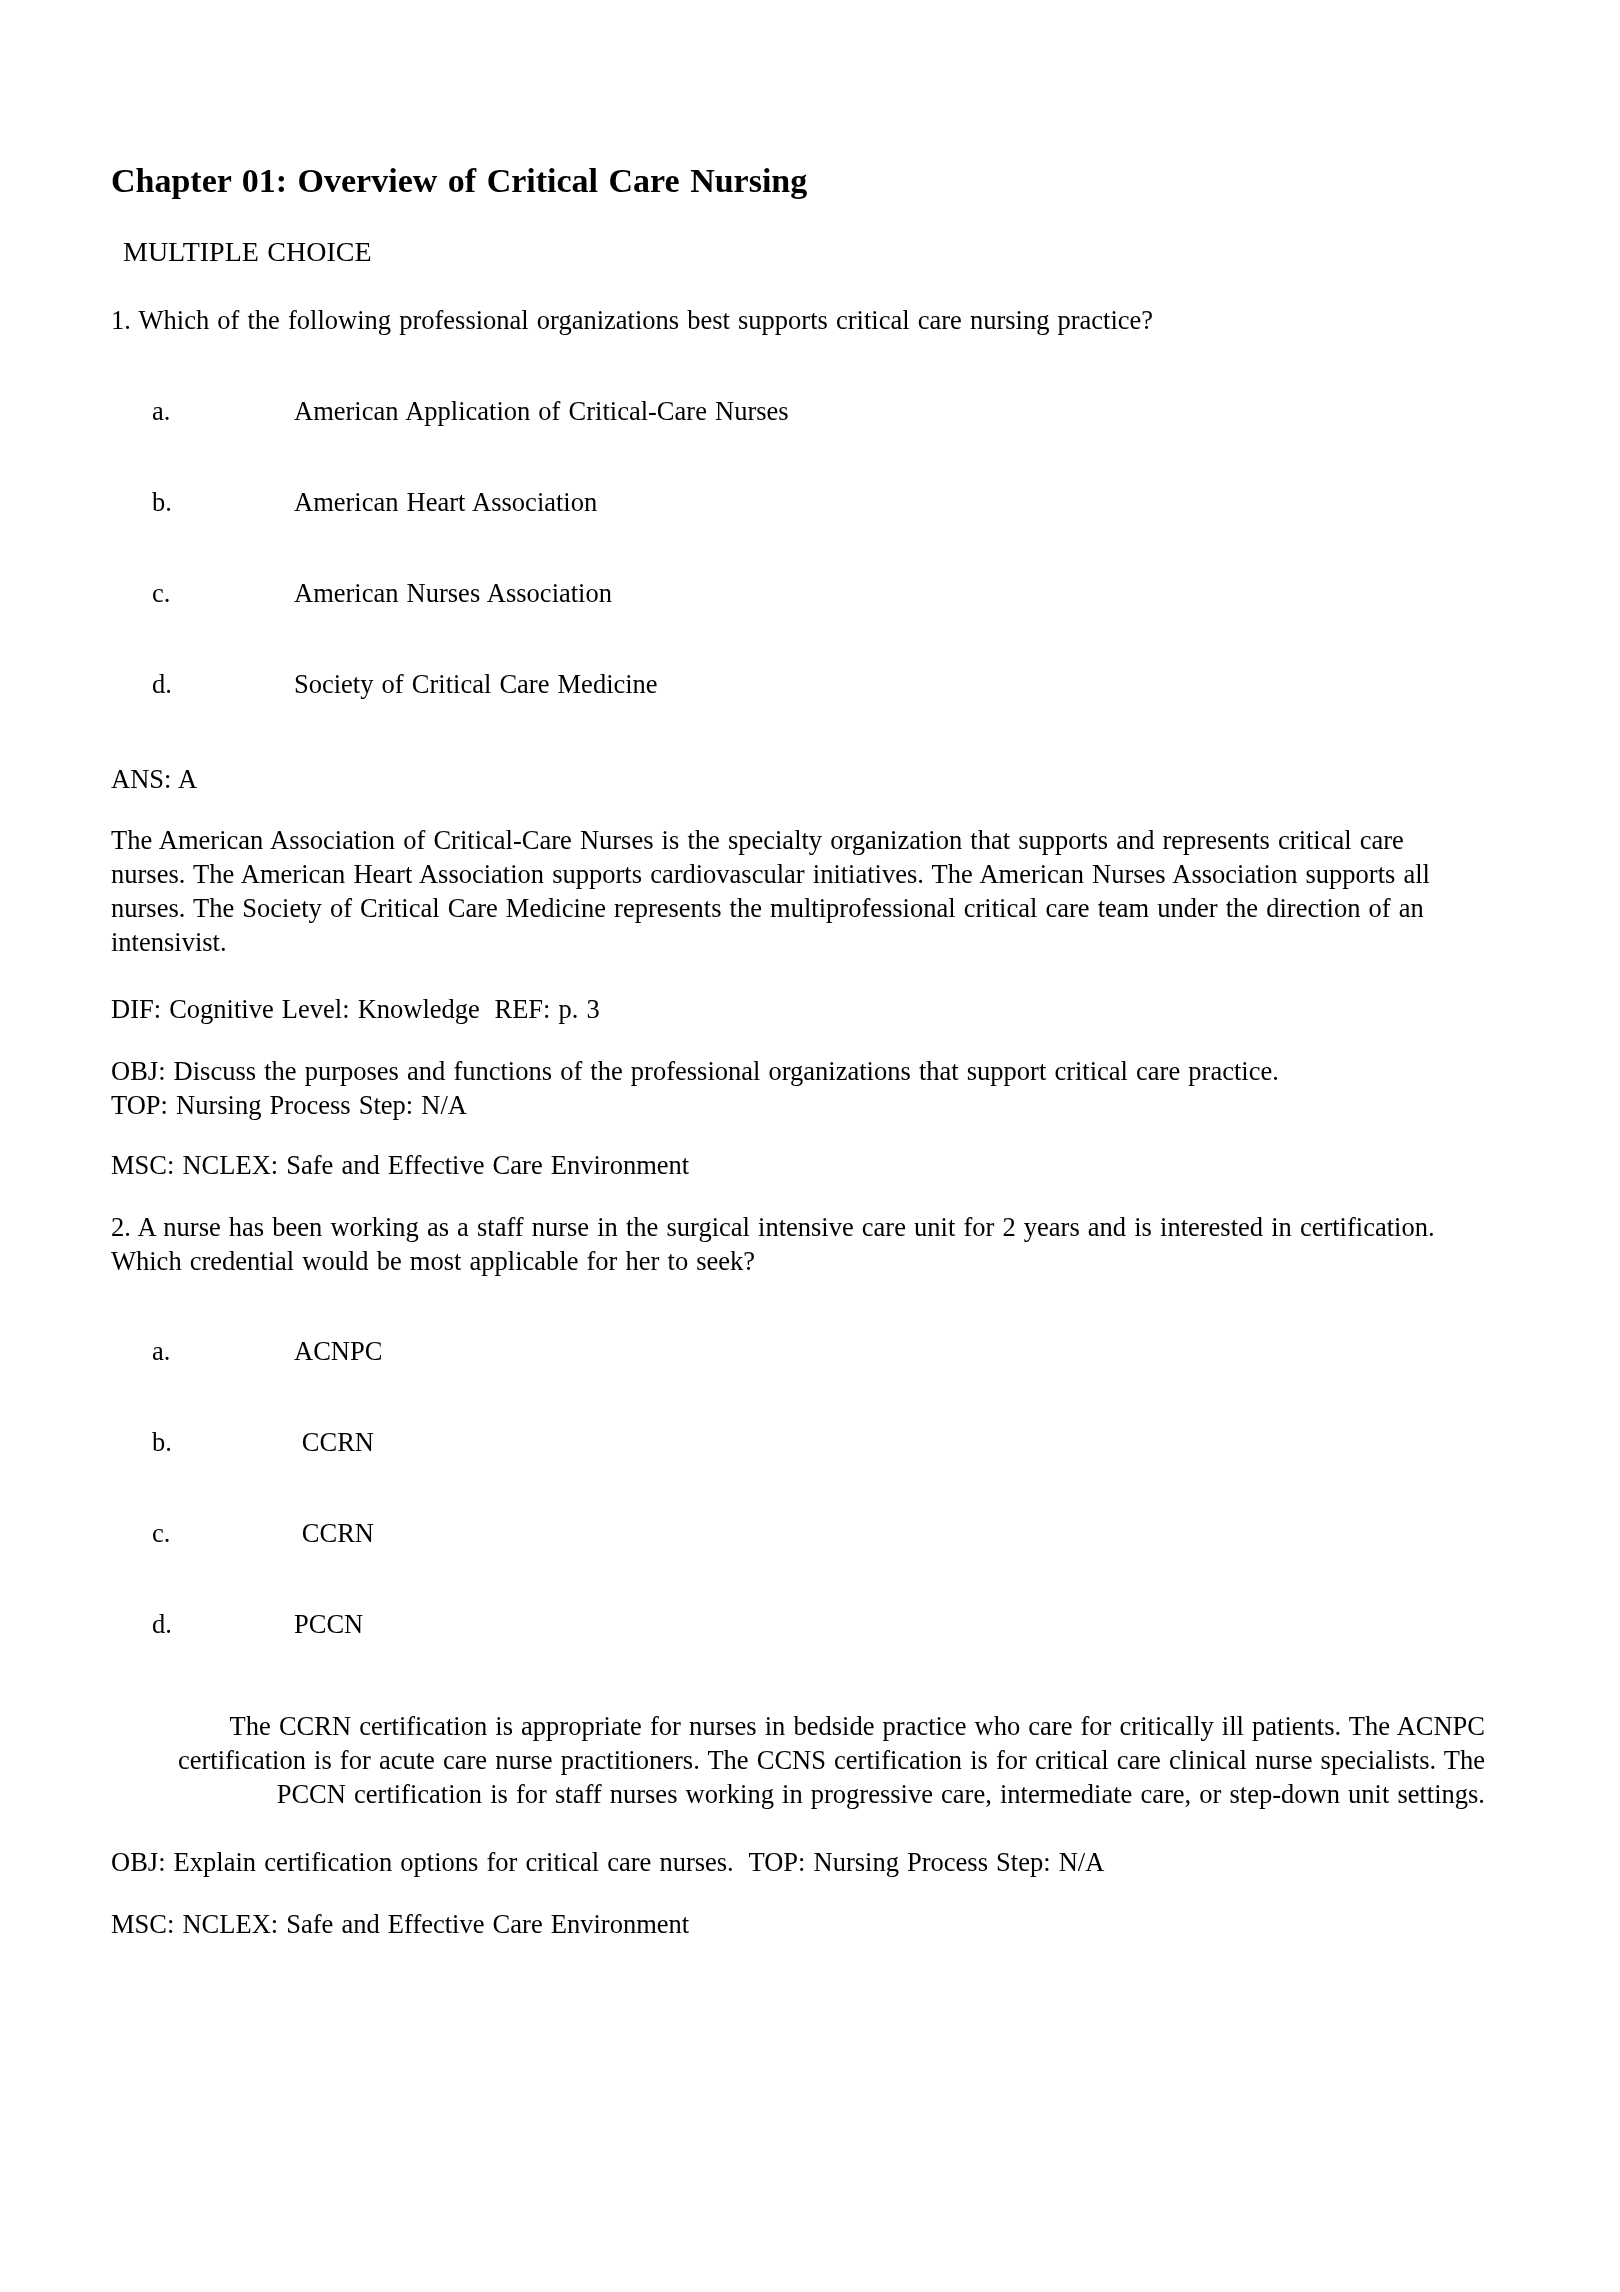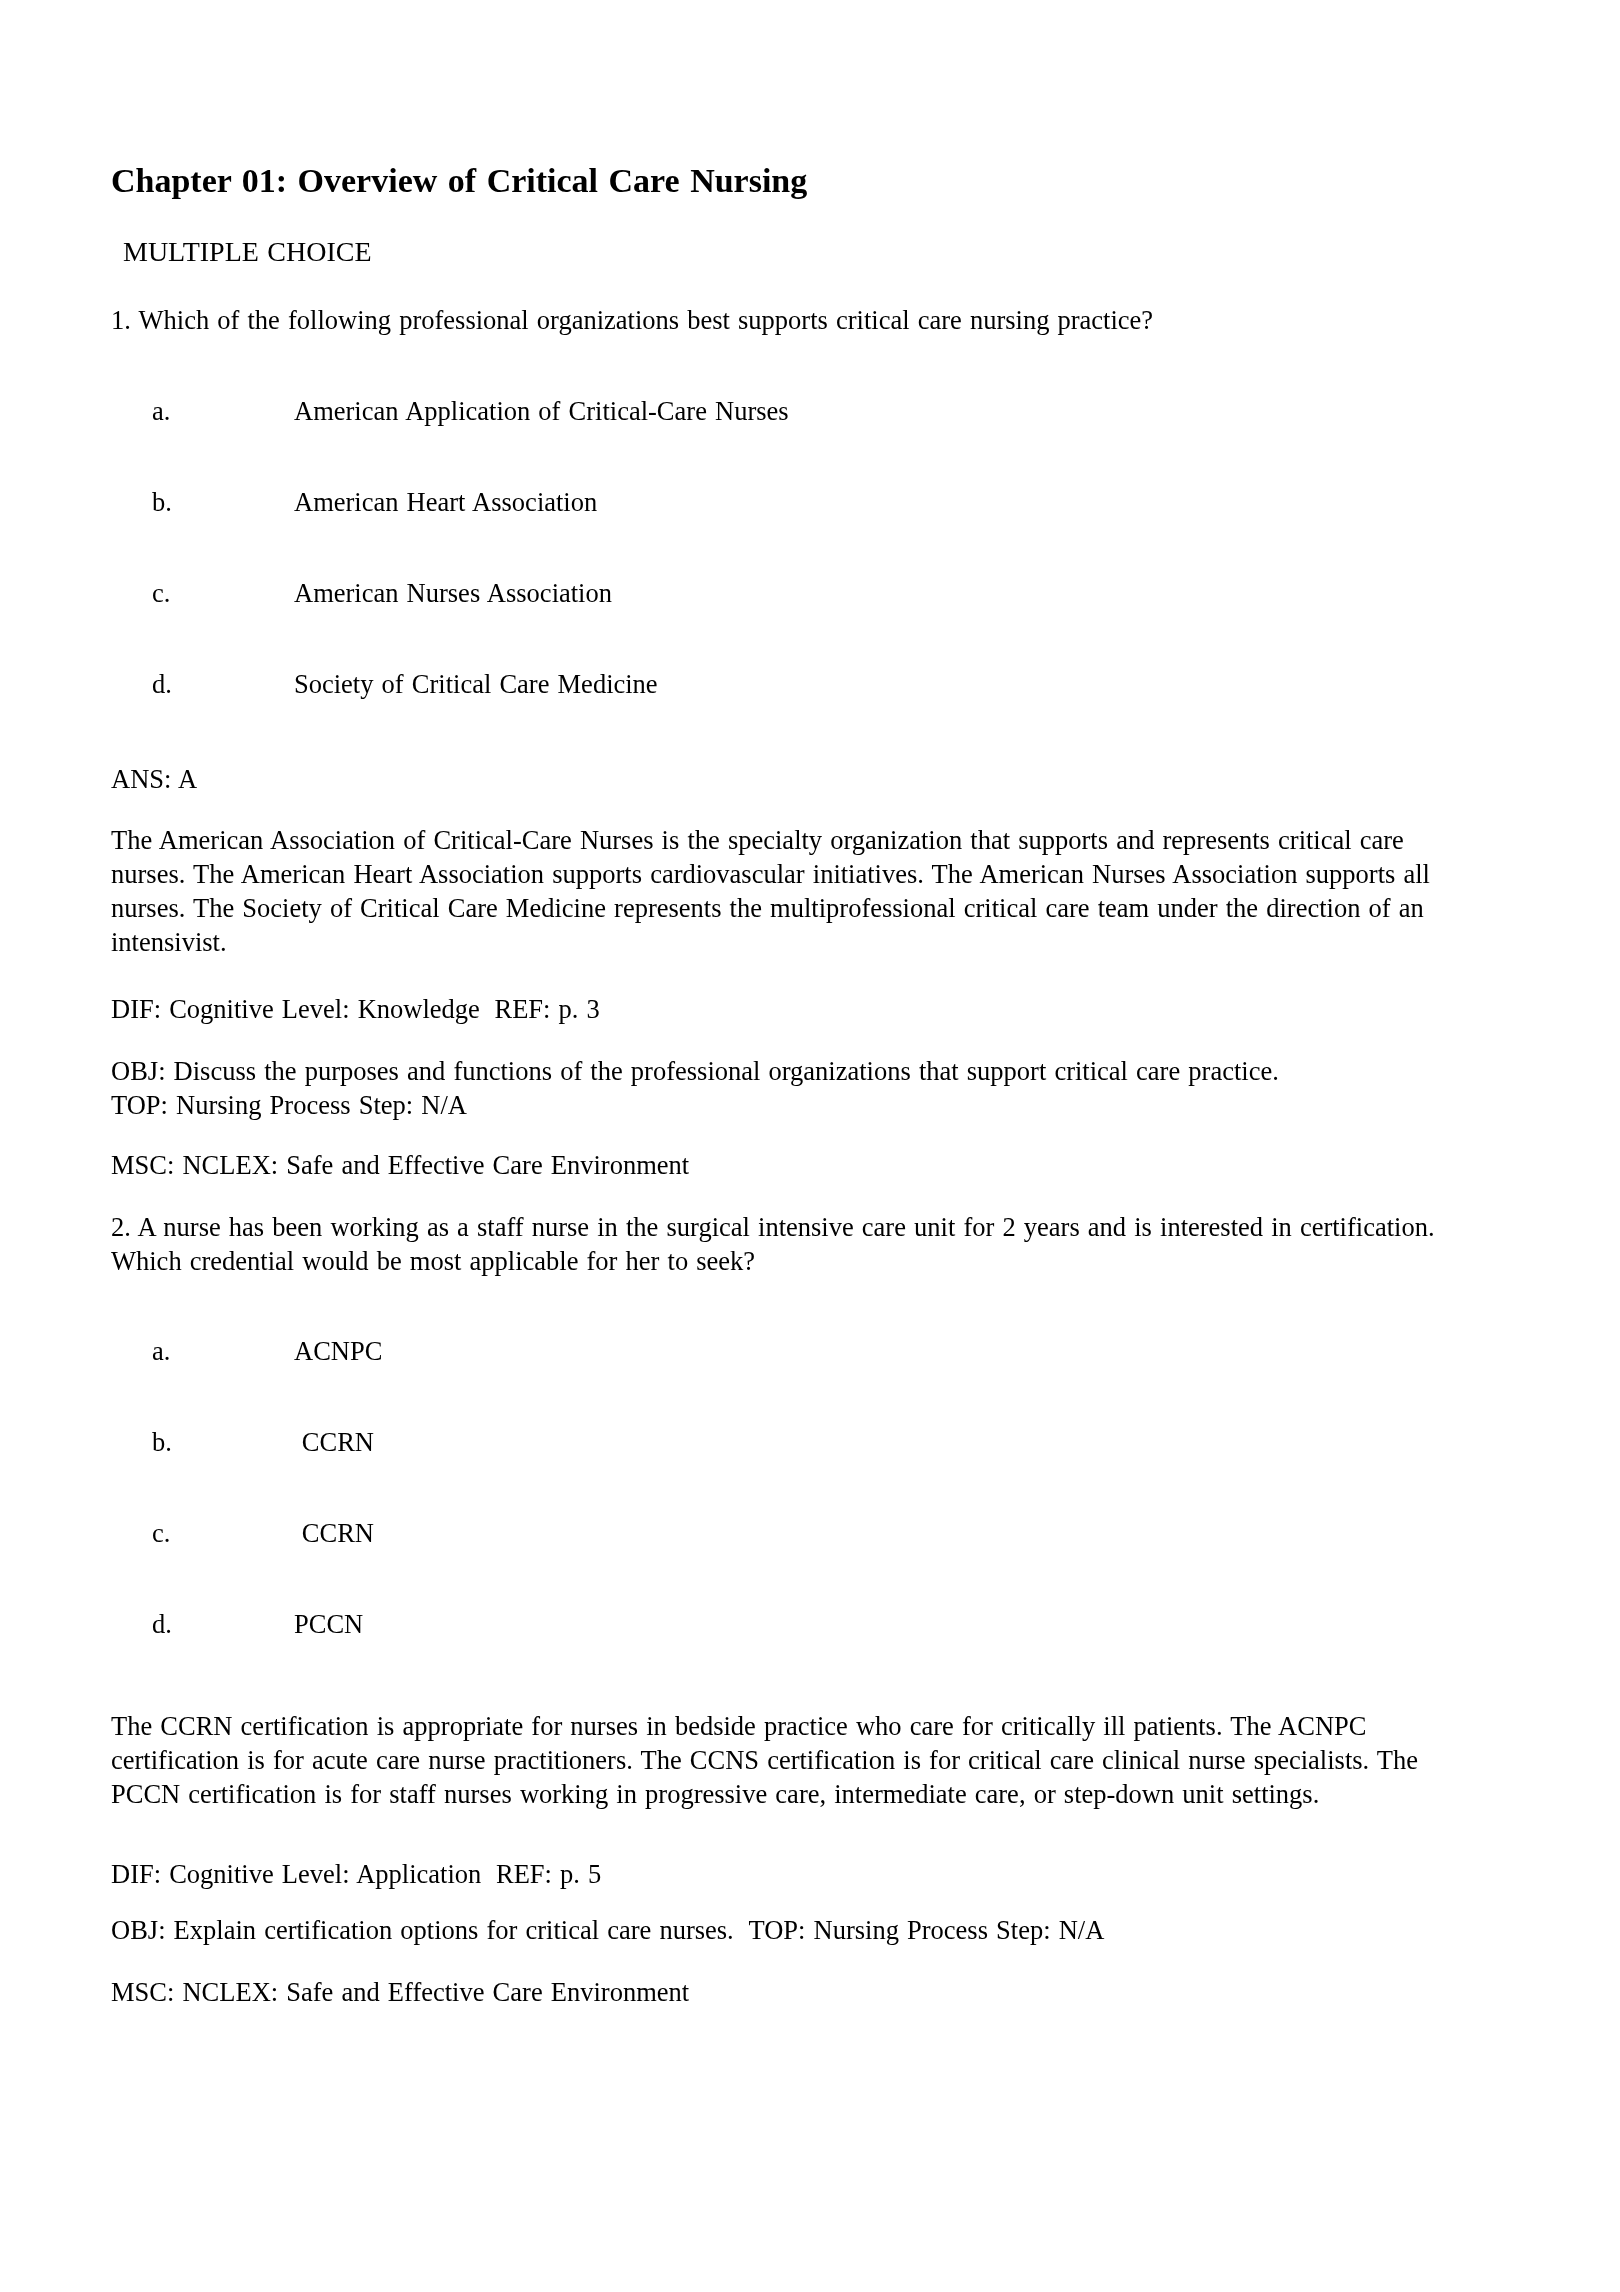"The CCRN certification is appropriate" .rationale.q2 { margin-bottom: 46px -> 34px; text-align: none -> right }
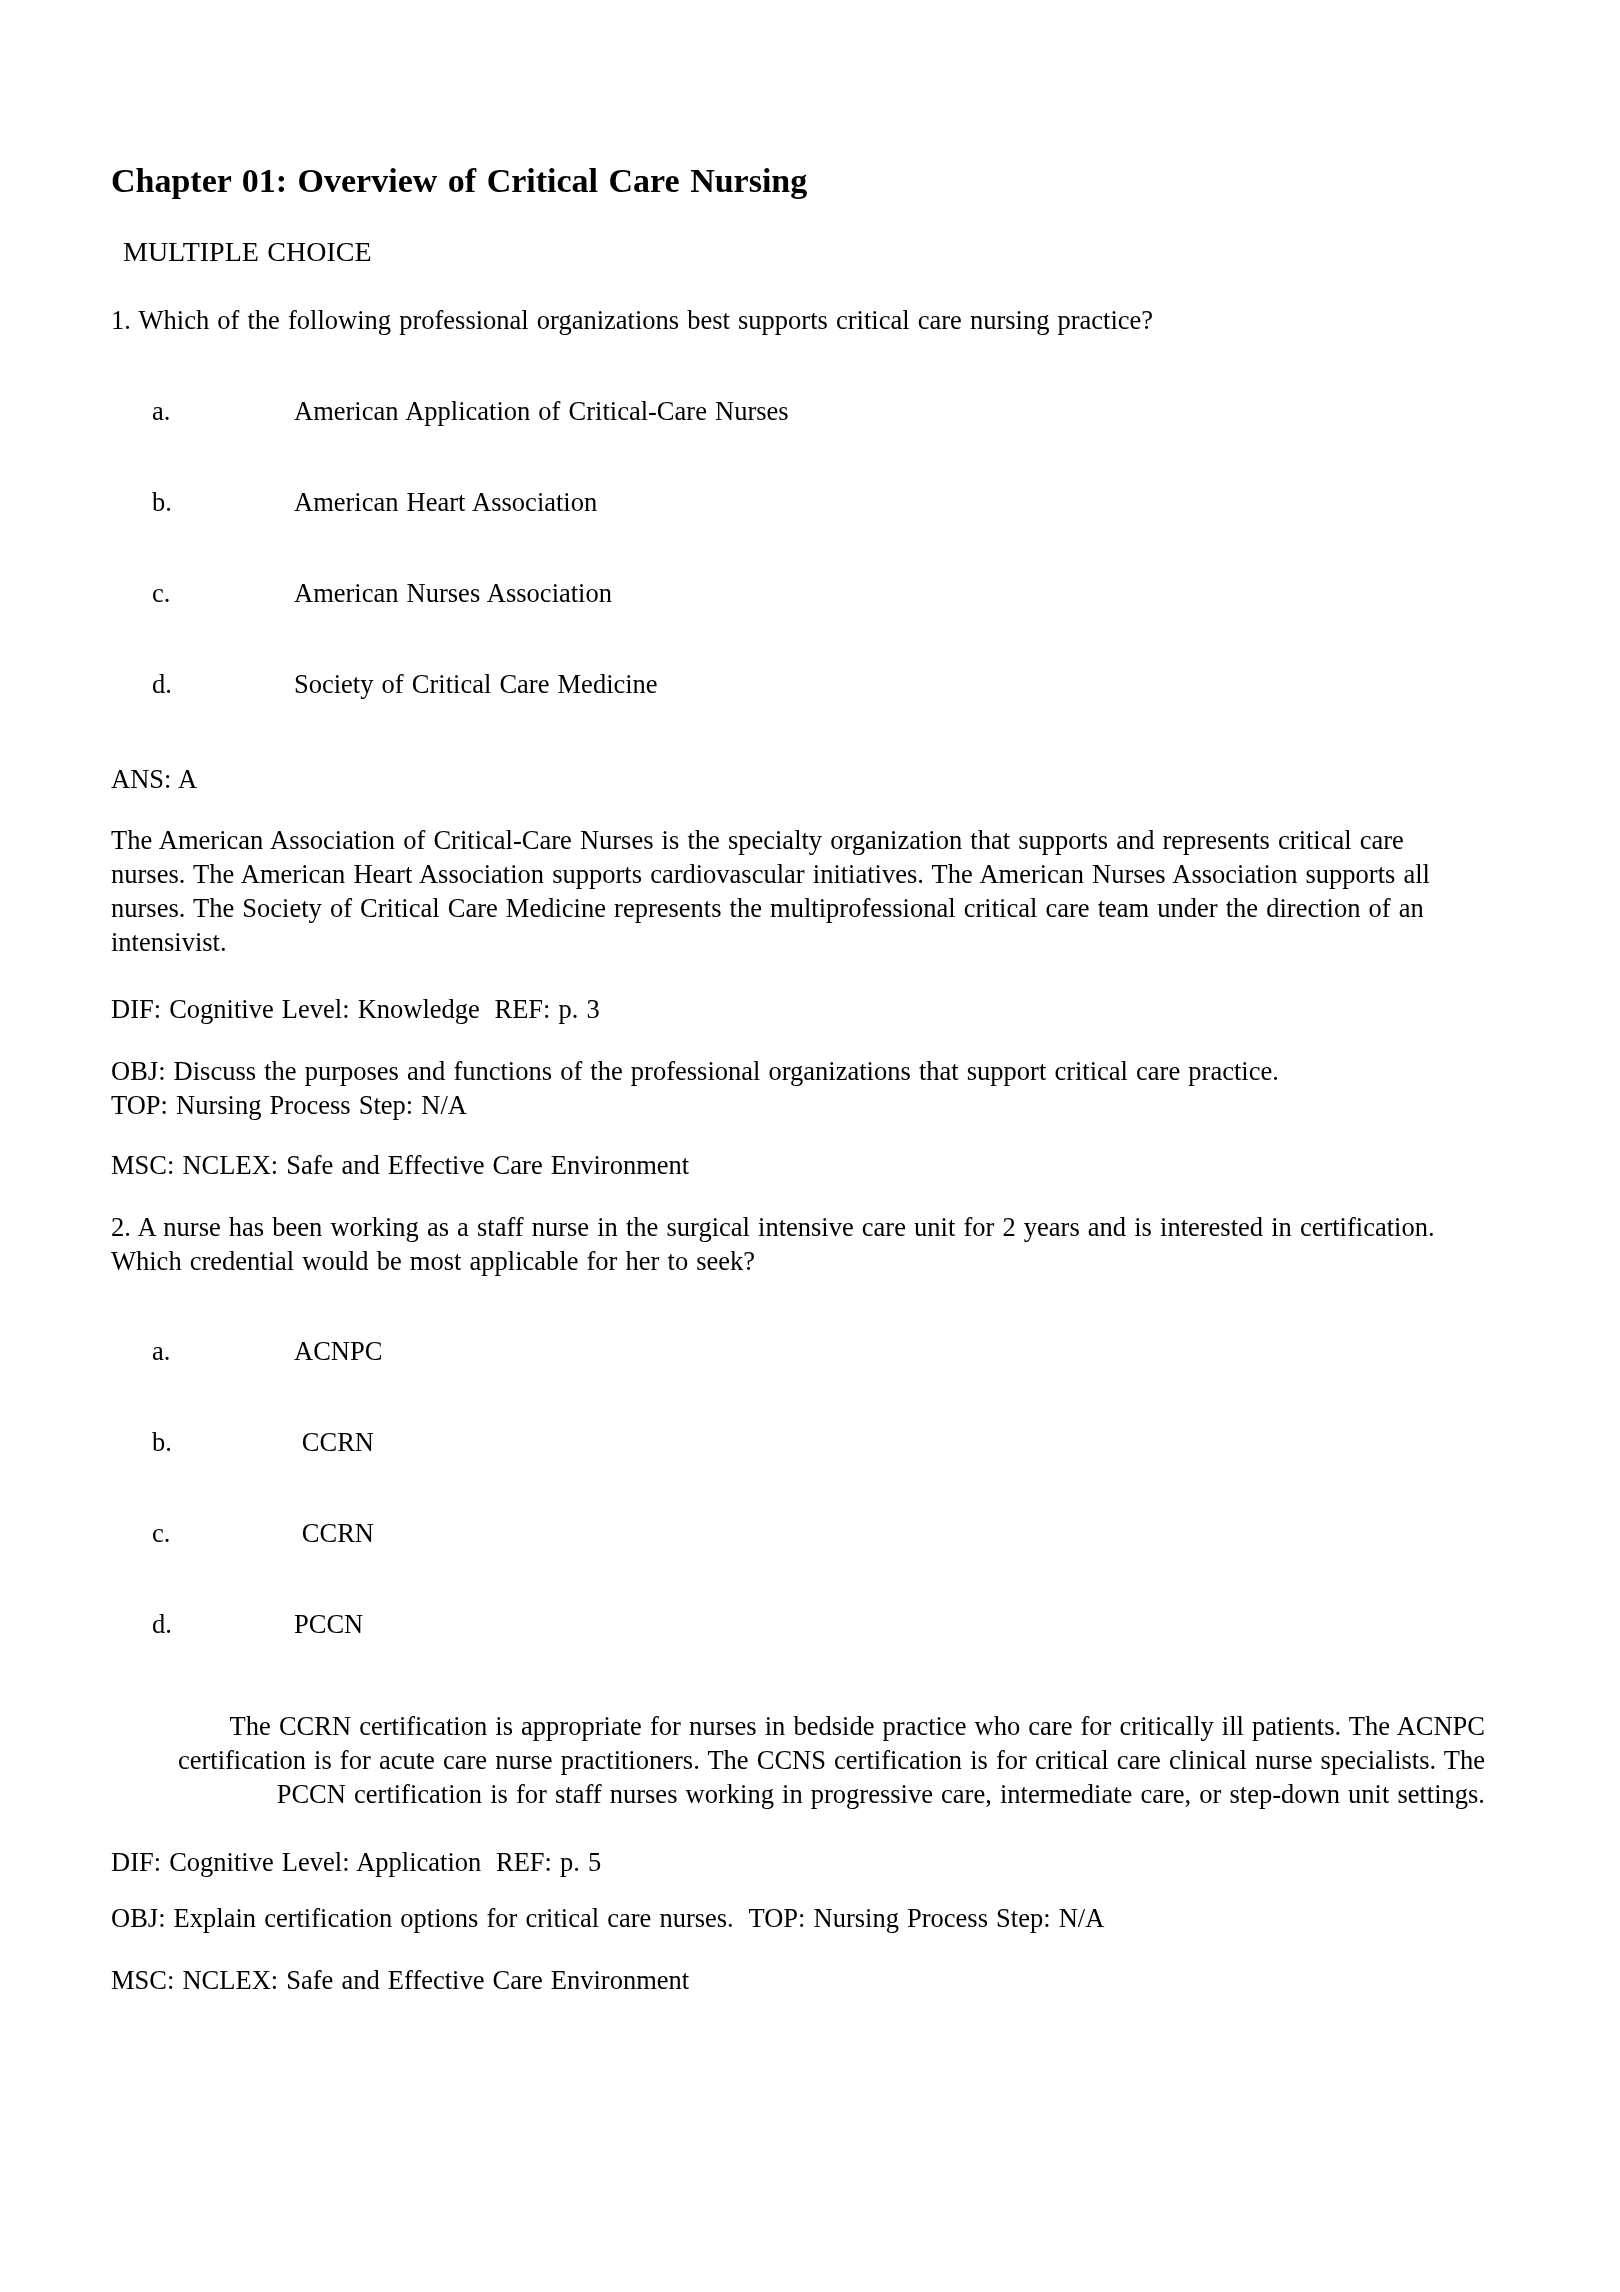"DIF: Cognitive Level: Application REF:" p.meta-dif { html: <p><span>DIF: Cognitive Level: Application</span><span>REF: p. 5</span></p> -> none }
